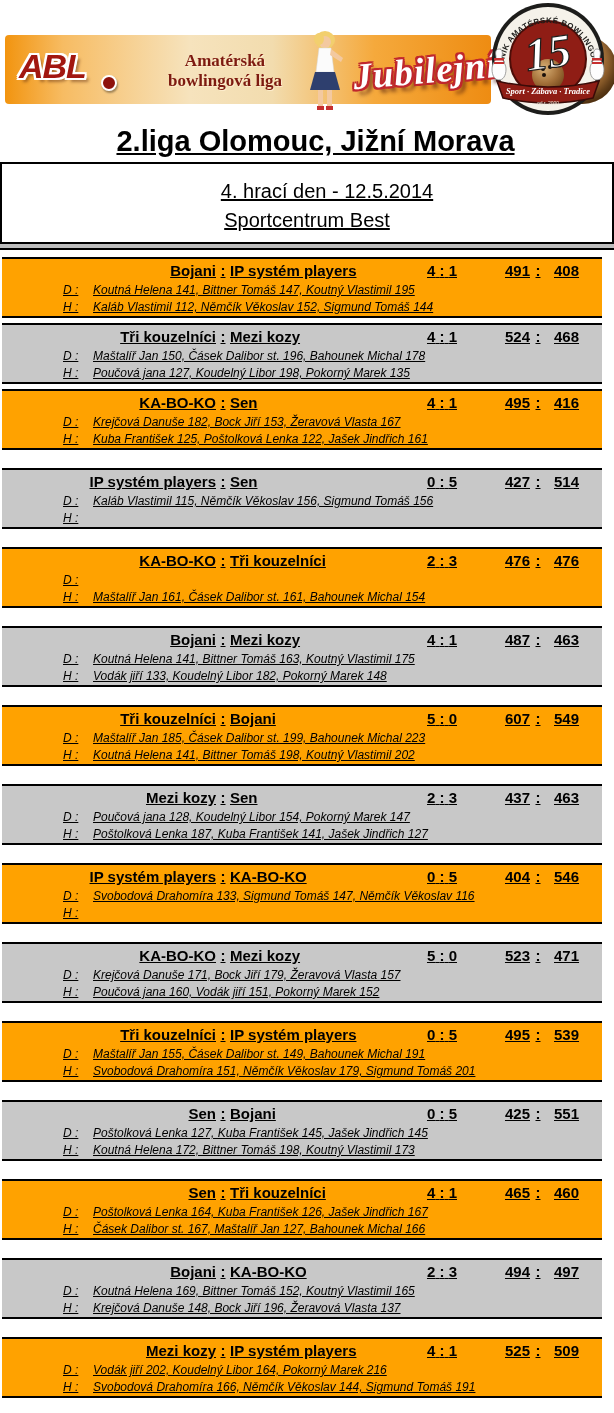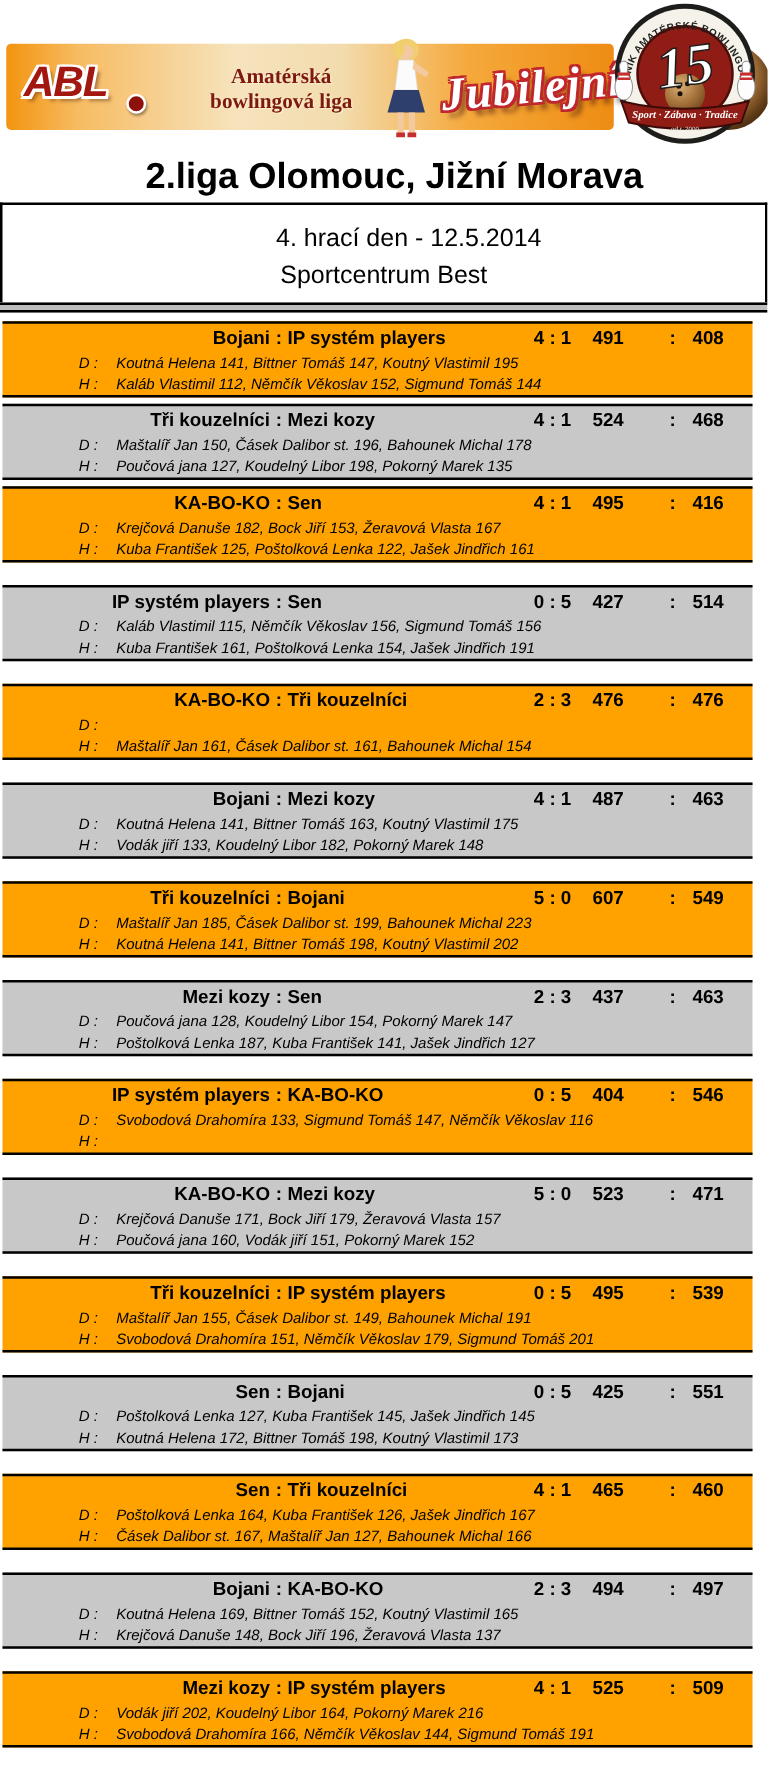"ABL" .page { text-decoration: none -> underline }
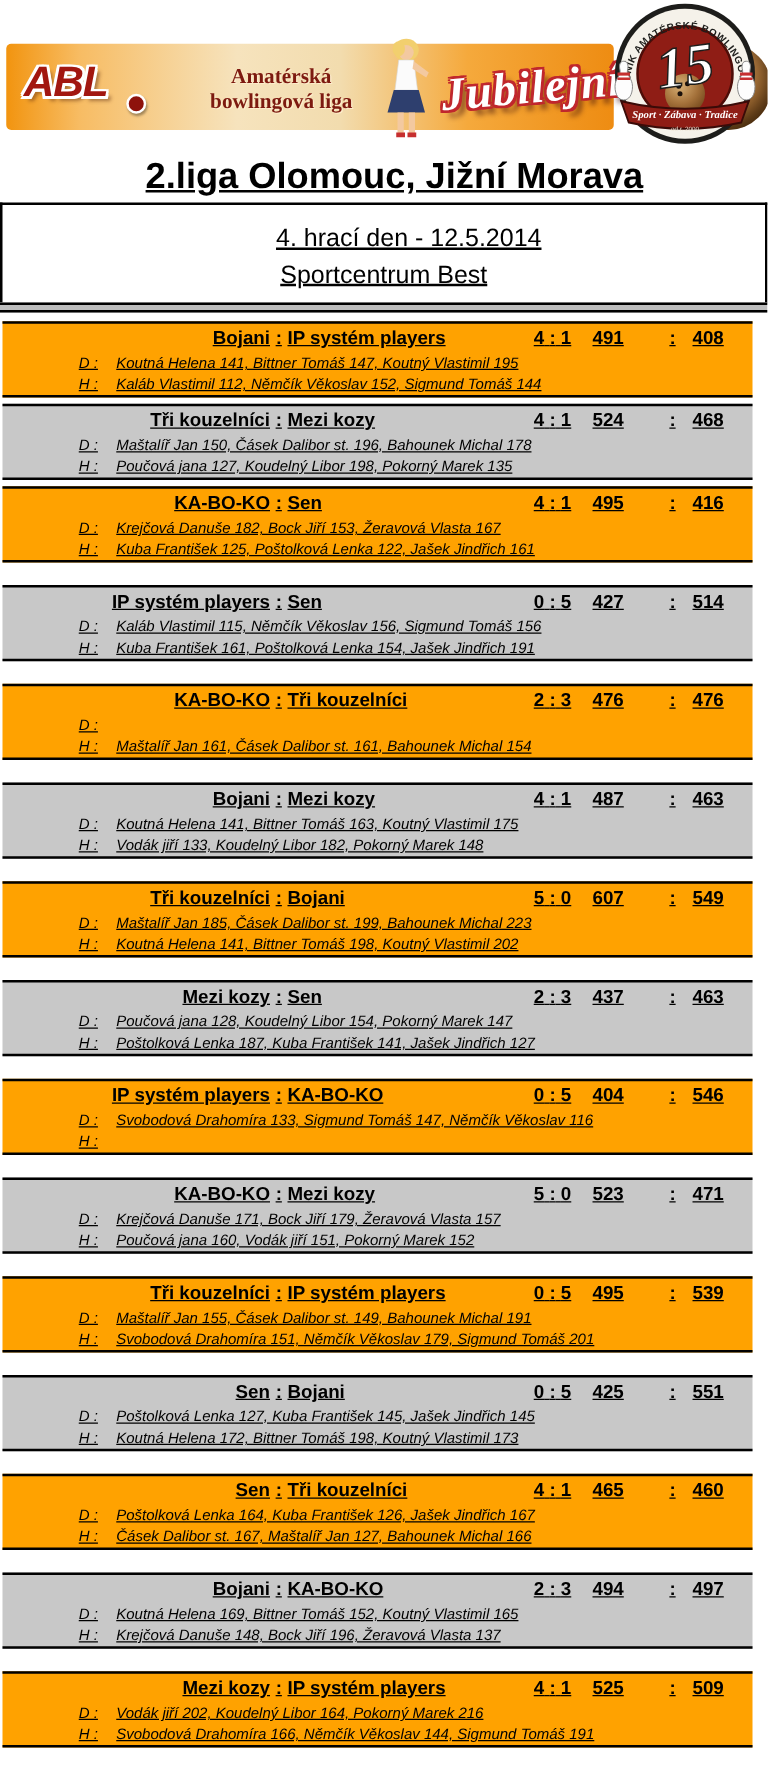"491" .mh-pins1 { text-align: none -> right }
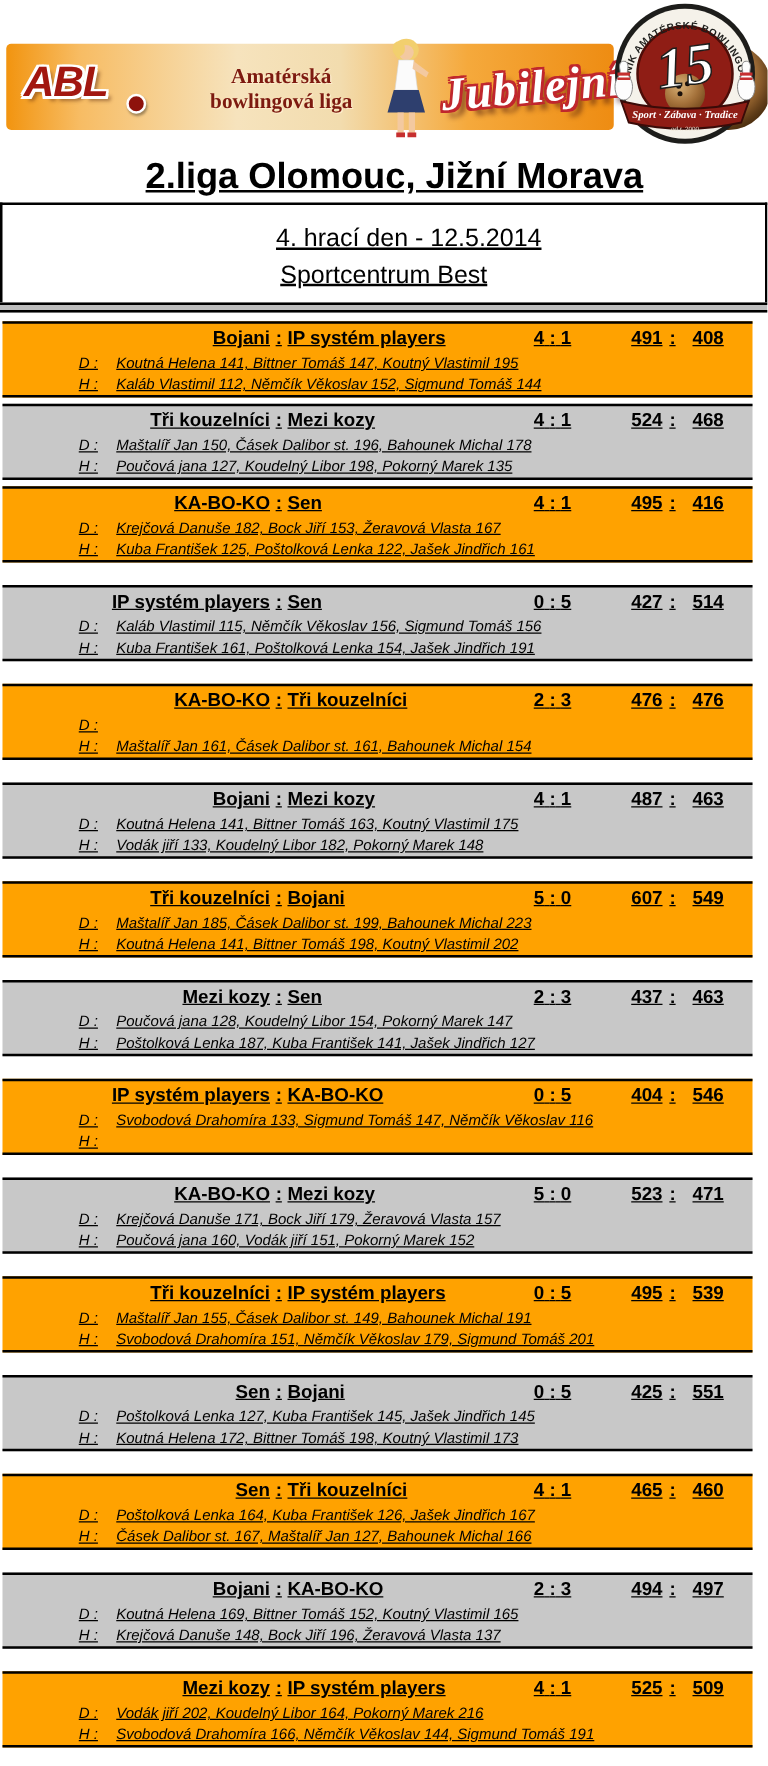"Kuba František 161, Poštolková Lenka" span.row-text { html: <span>Kuba František 161, Poštolková Lenka 154, Jašek Jindřich 191</span> -> none }
